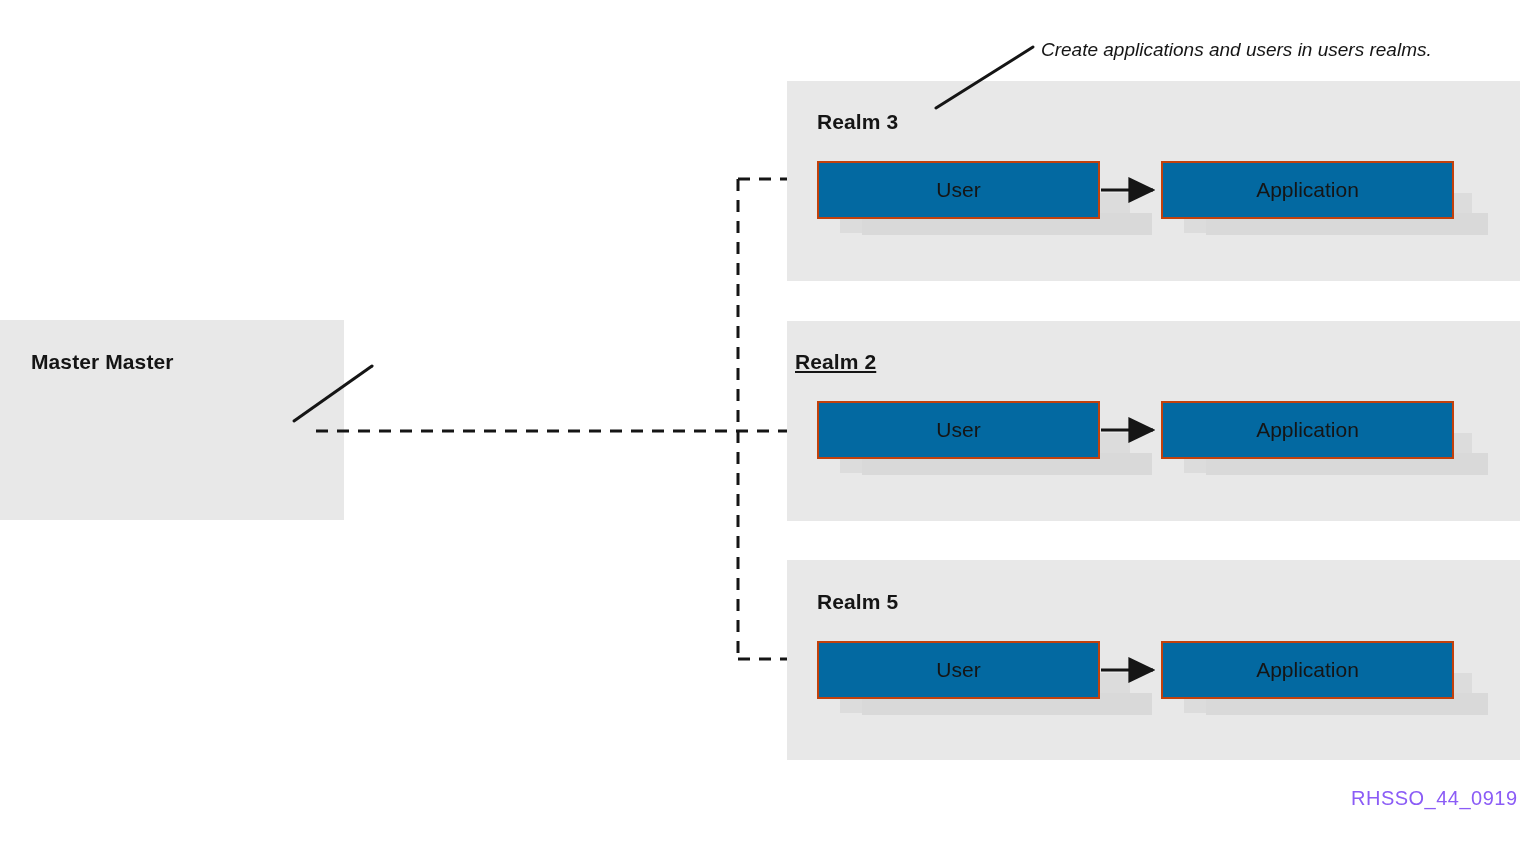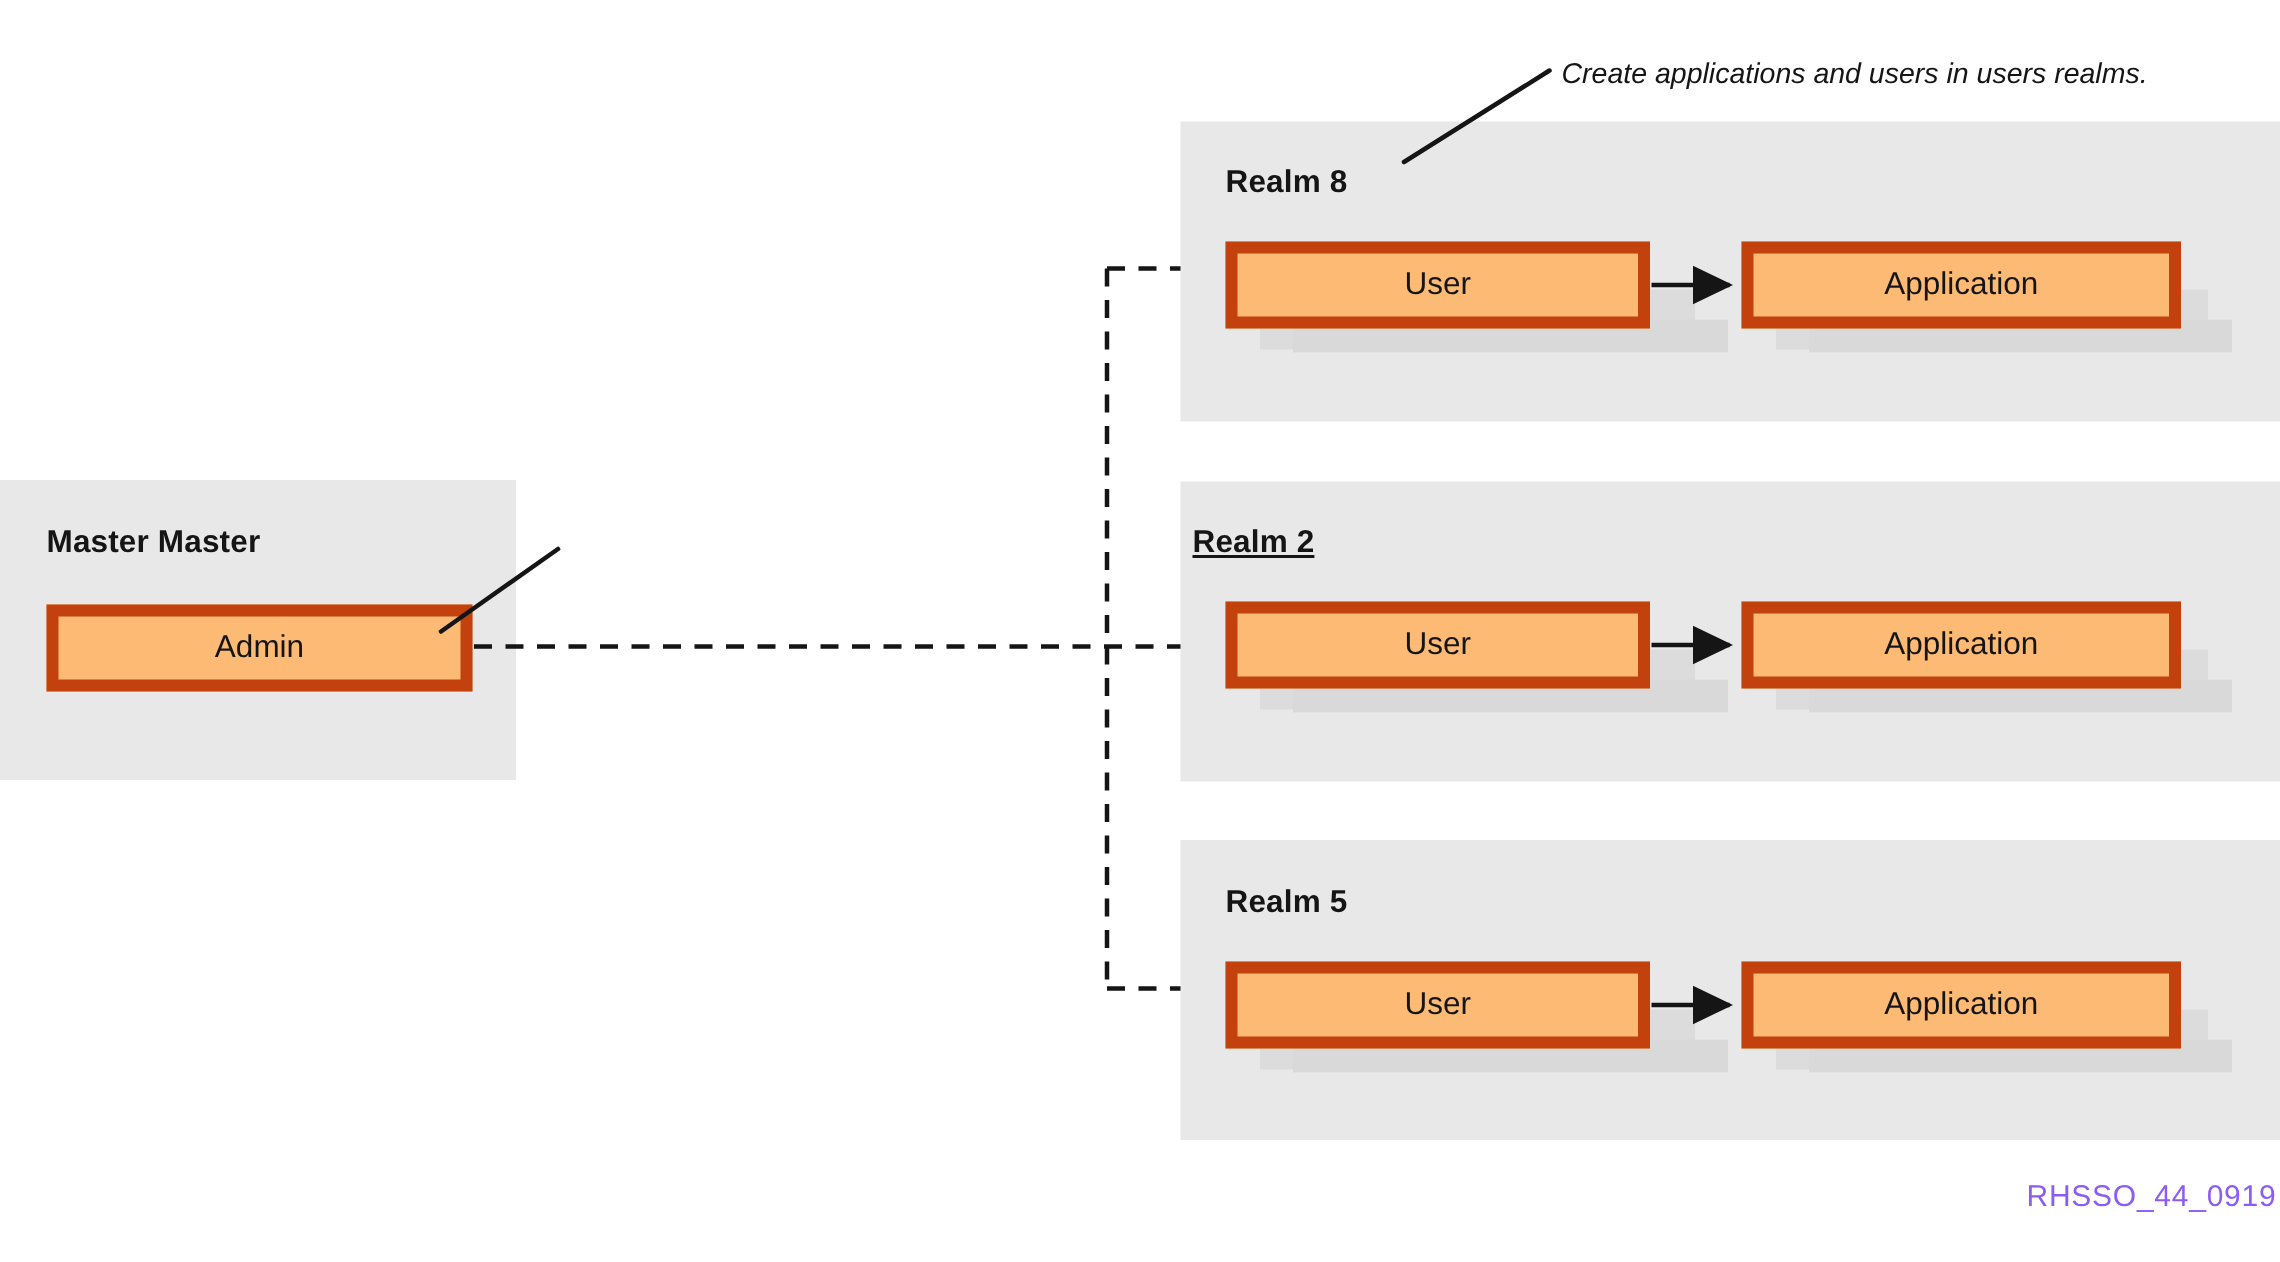"Realm 8" div.panel-title { text: 8 -> 3 }
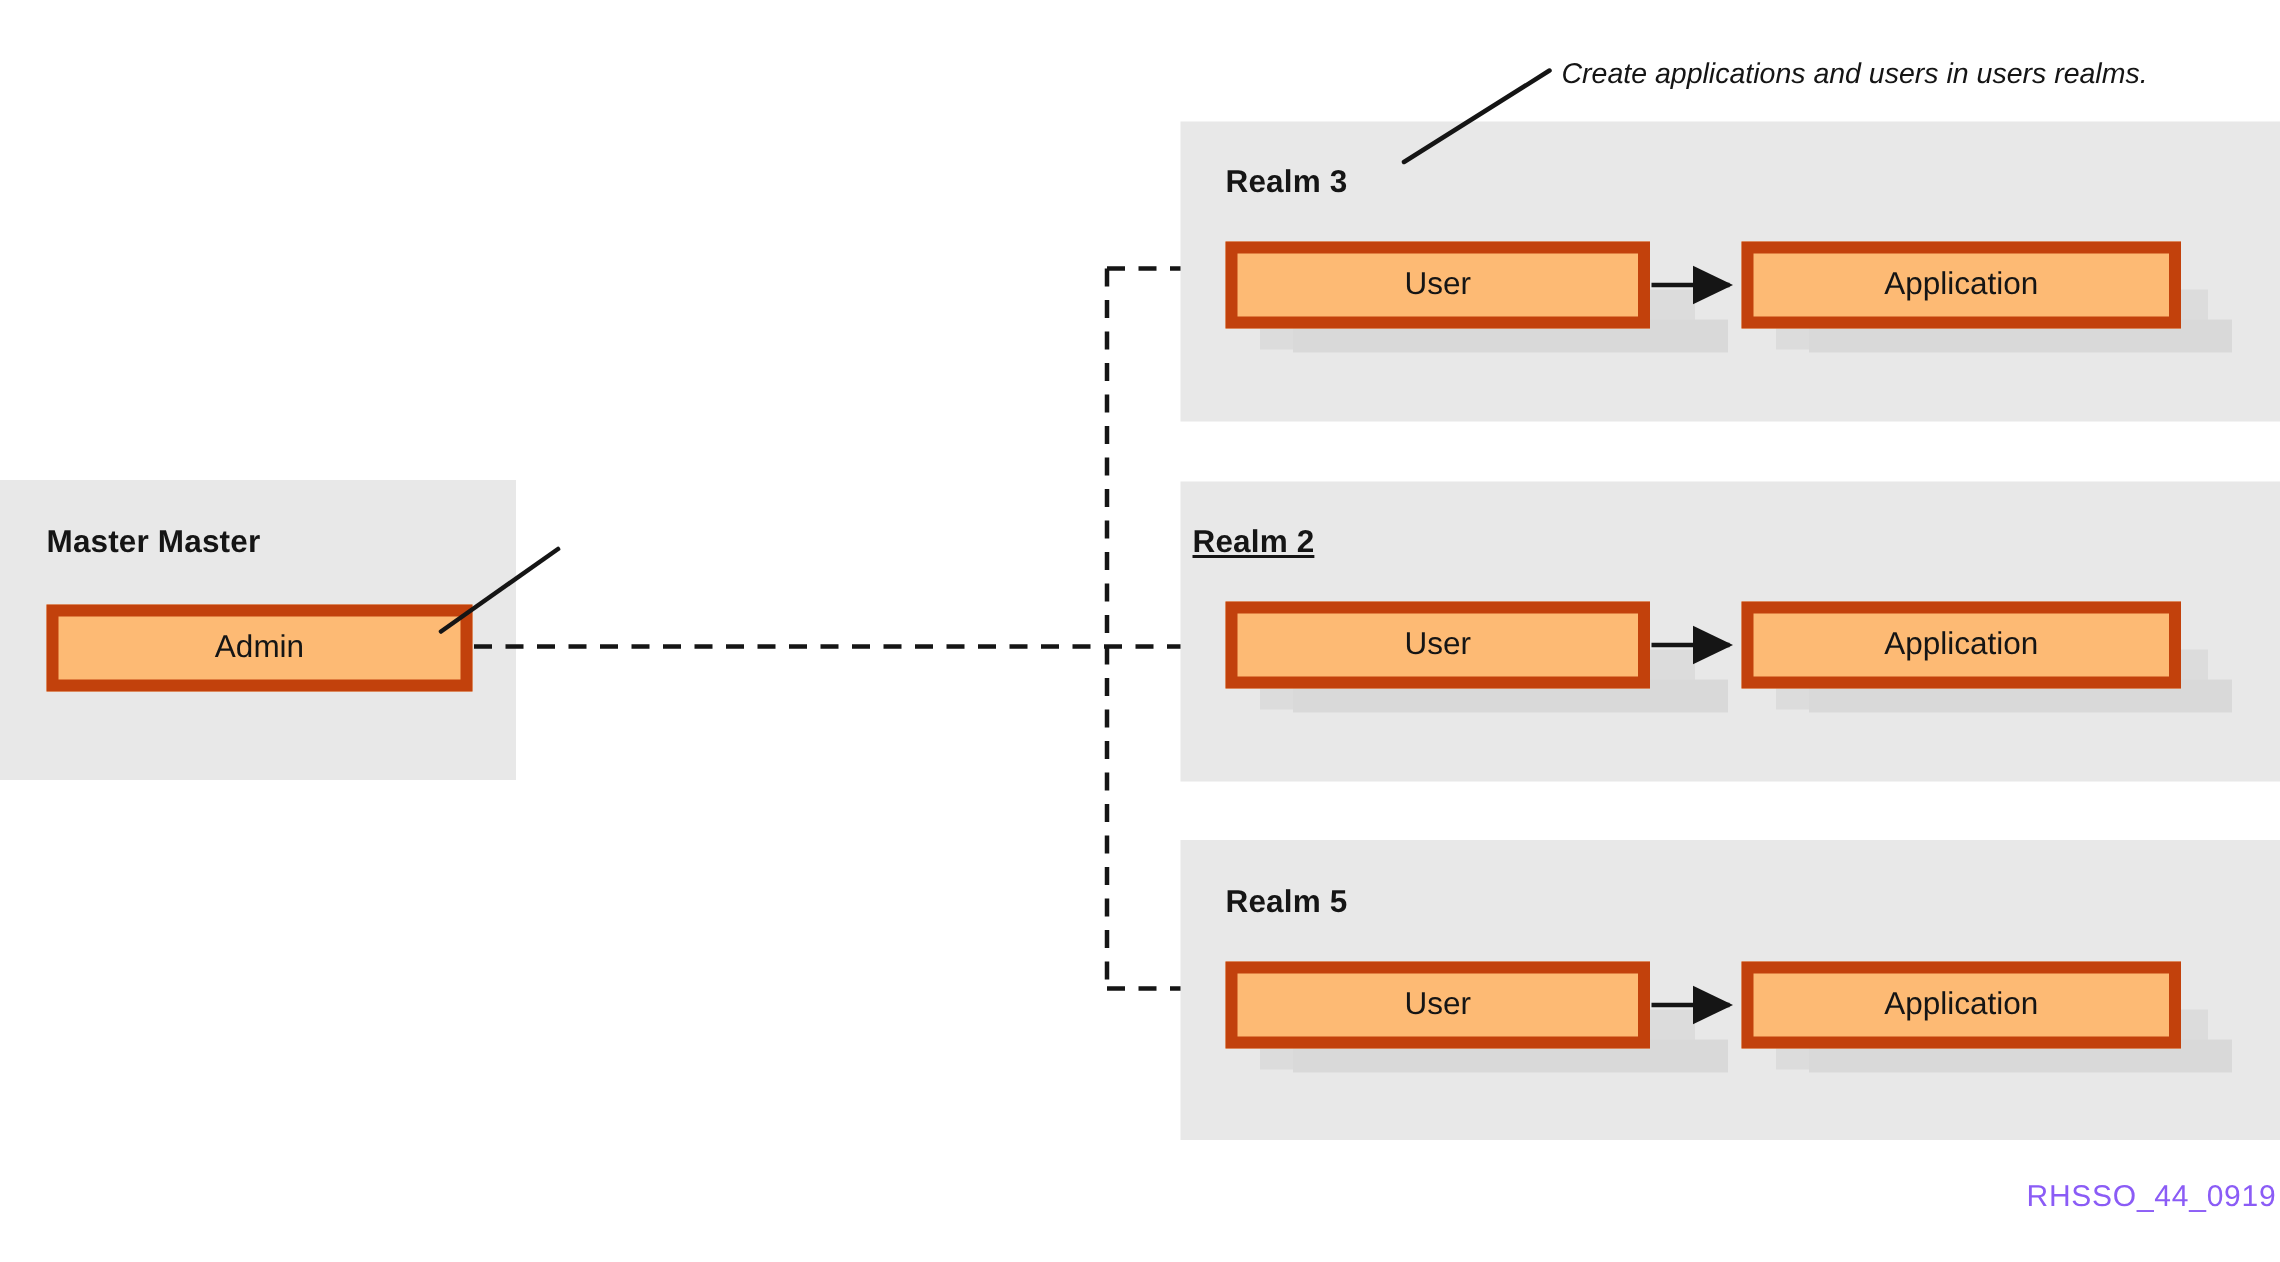"User" .node-box { background: #fdba74 -> #0369a1; border: 8px solid #c2410c -> 2px solid #c2410c }
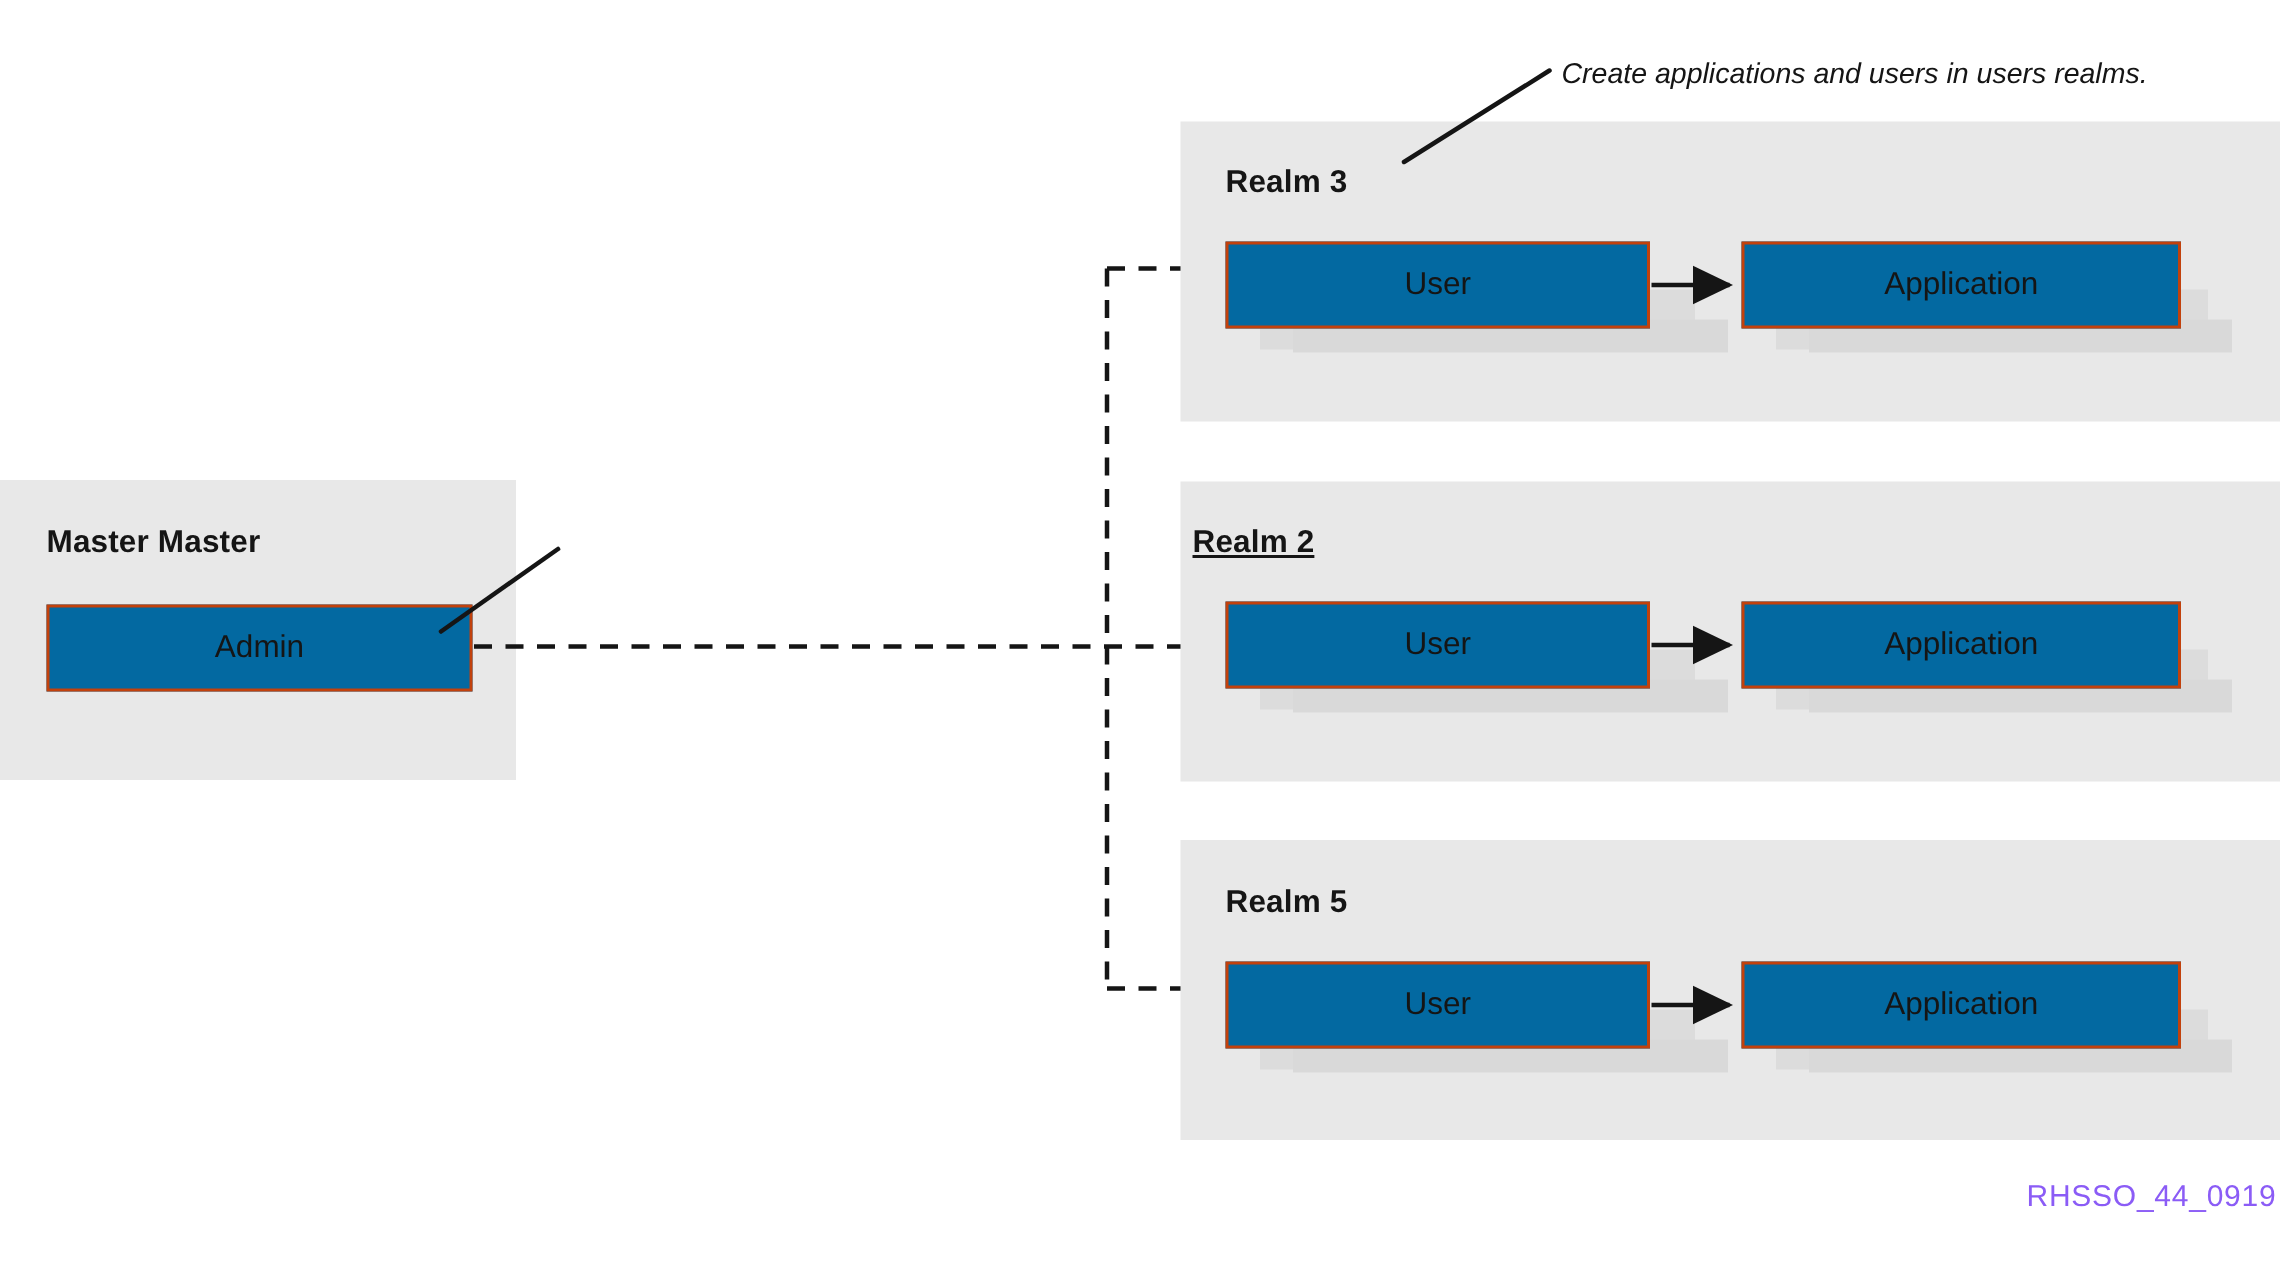"Admin" div.node-box { html: <div> <span>Admin</span> </div> -> none }
